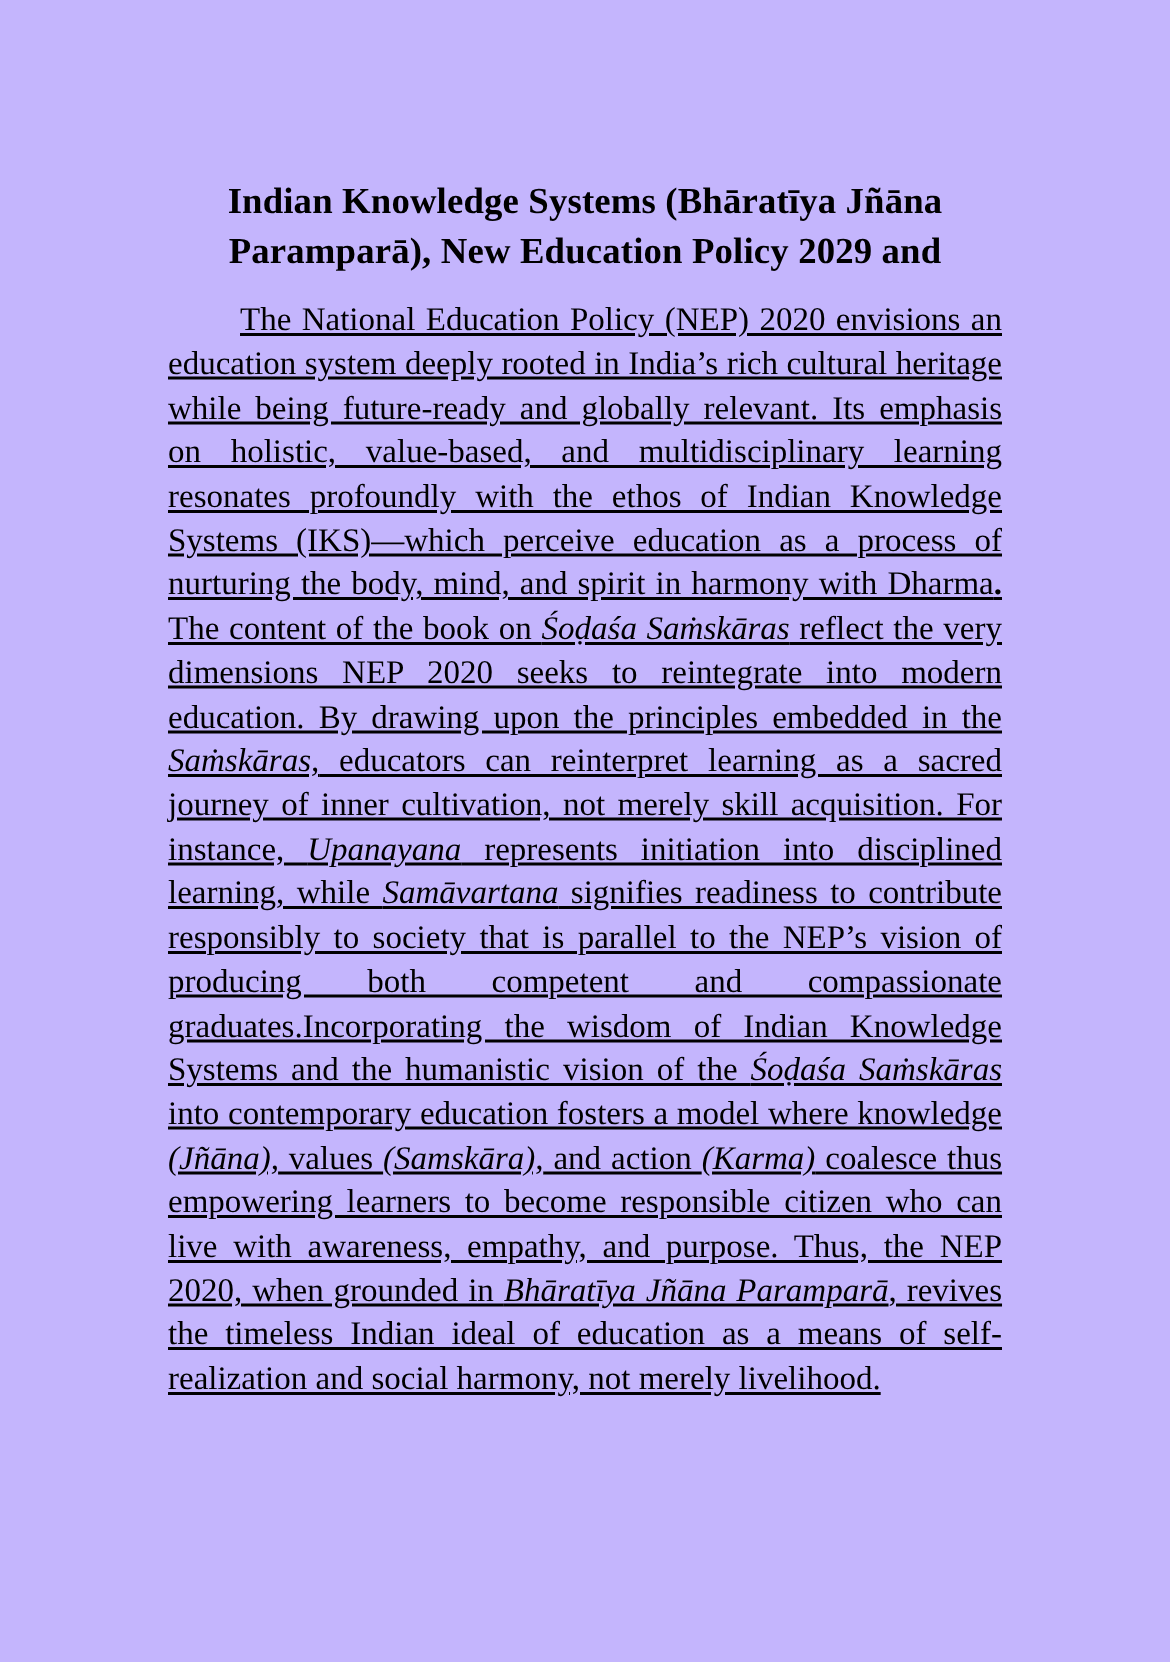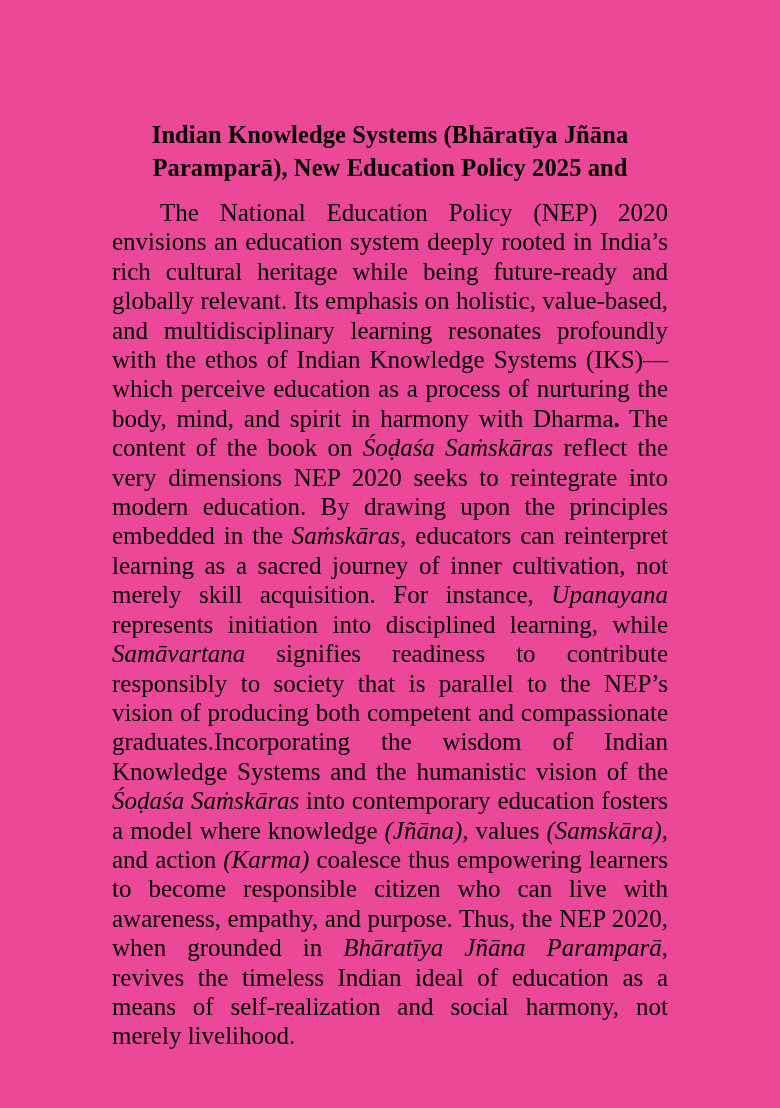"Indian Knowledge Systems (Bhāratīya" #page { background: #ec4899 -> #c4b5fd }
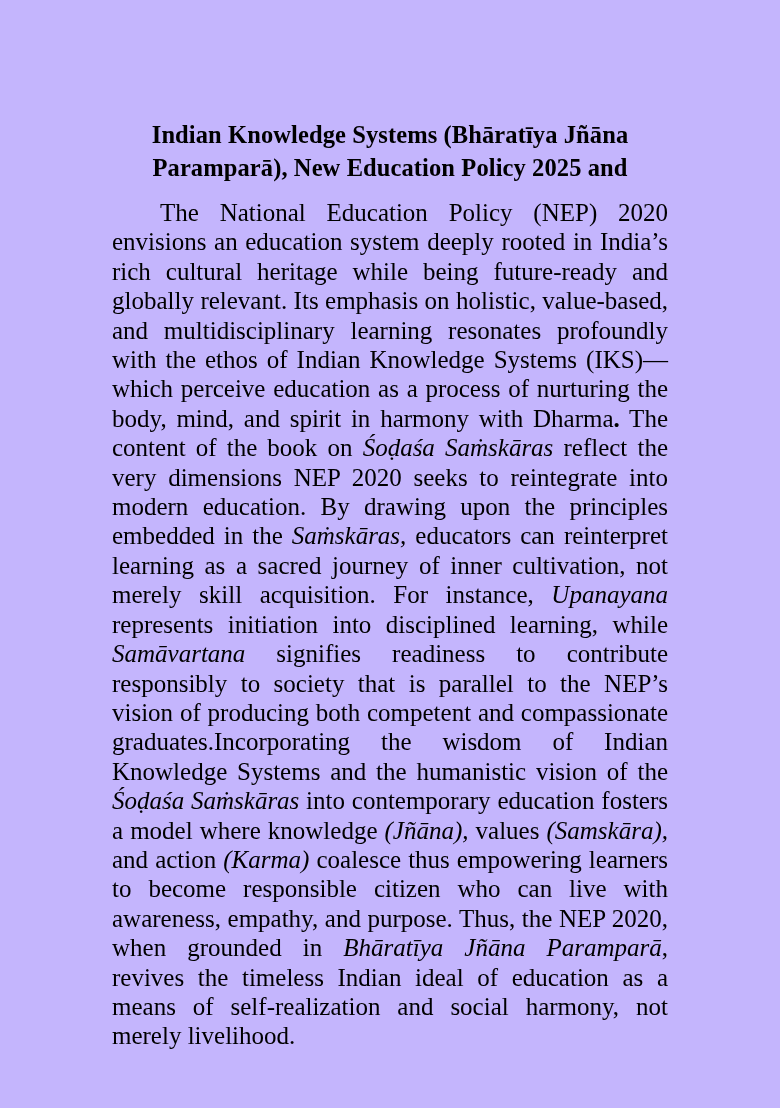"Paramparā), New Education Policy 2025" span.tline { text: 2025 -> 2029 }
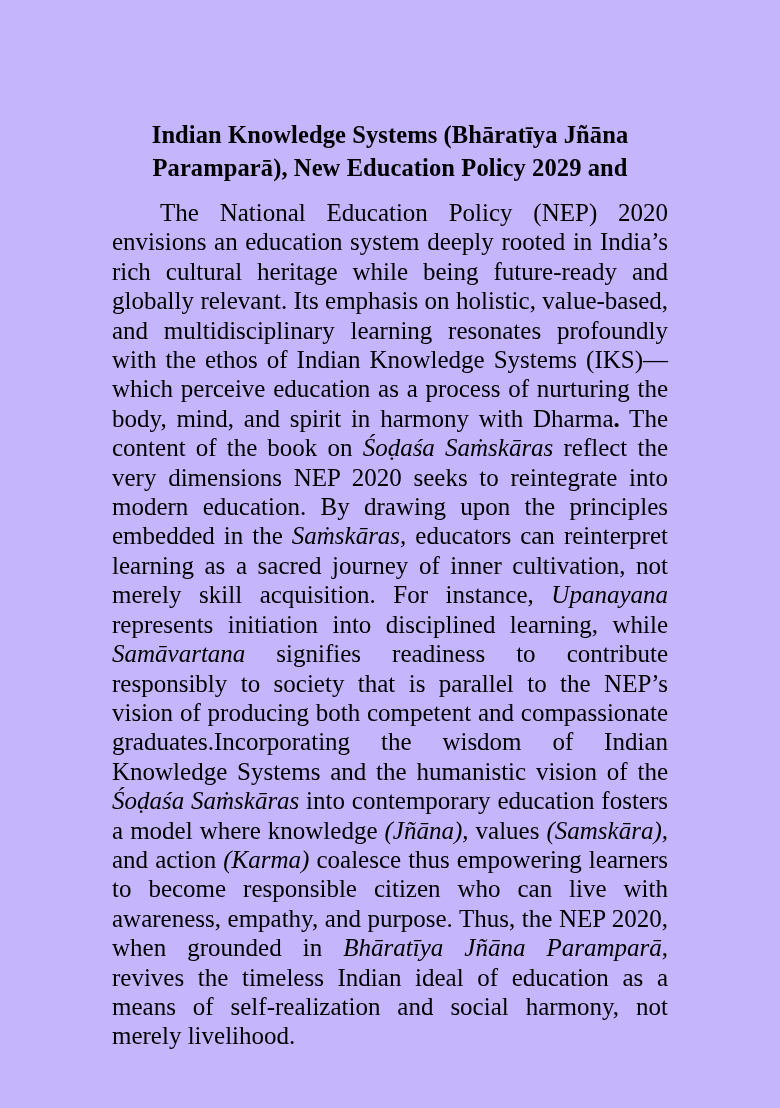"The National Education Policy (NEP)" #body-paragraph { font-size: 25px -> 22px; text-decoration: none -> underline }
